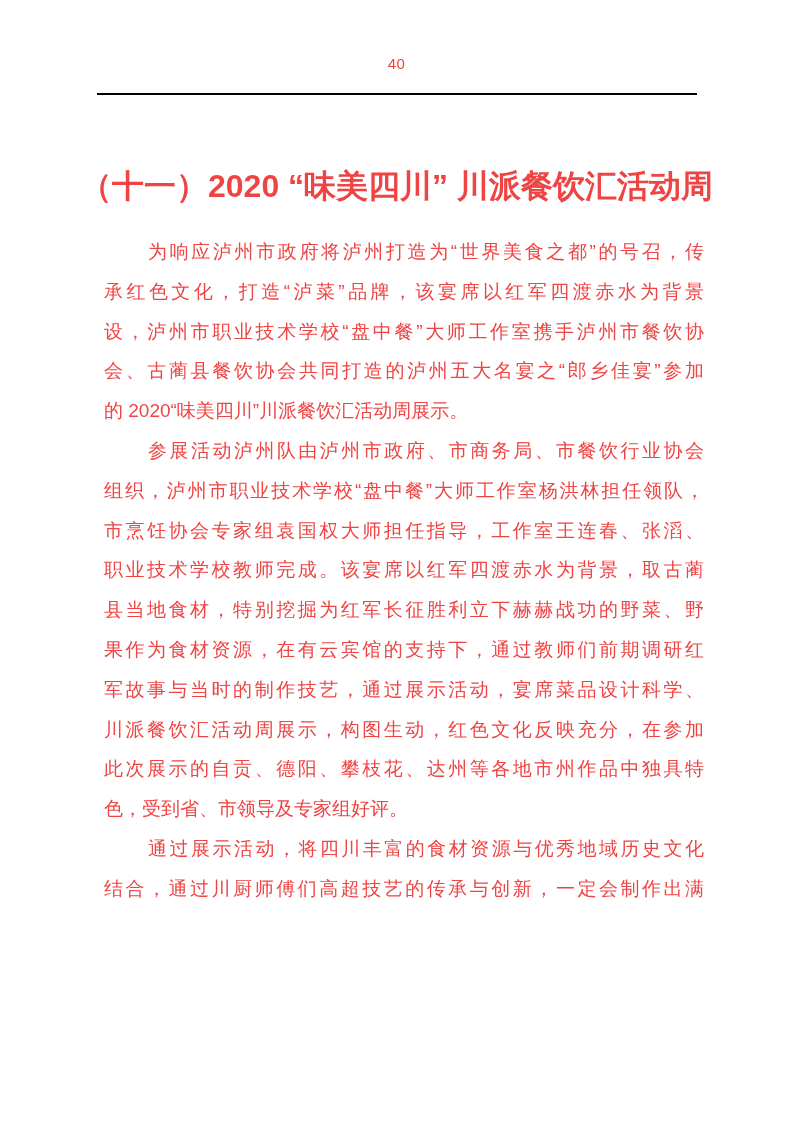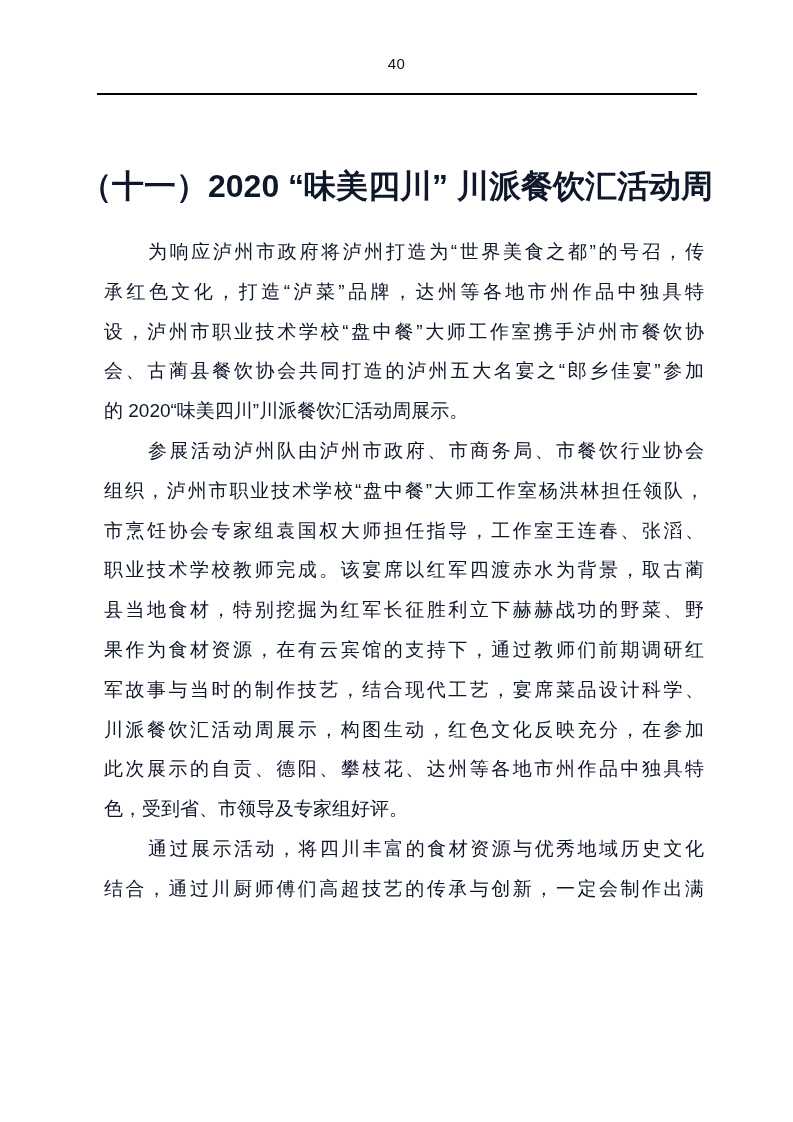"40" .page { color: #0f172a -> #ef4444 }
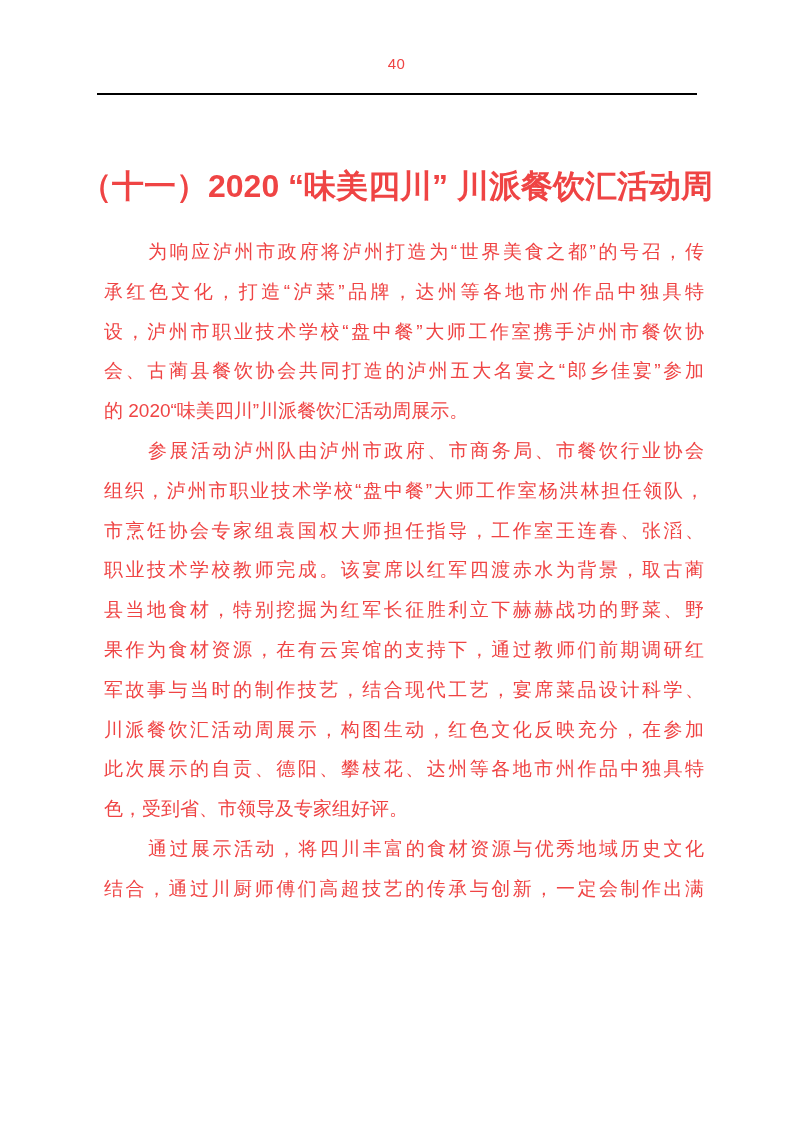"承红色文化，打造“泸菜”品牌，达州等各地市州作品中独具特" div.line { text: 达州等各地市州作品中独具特 -> 该宴席以红军四渡赤水为背景 }
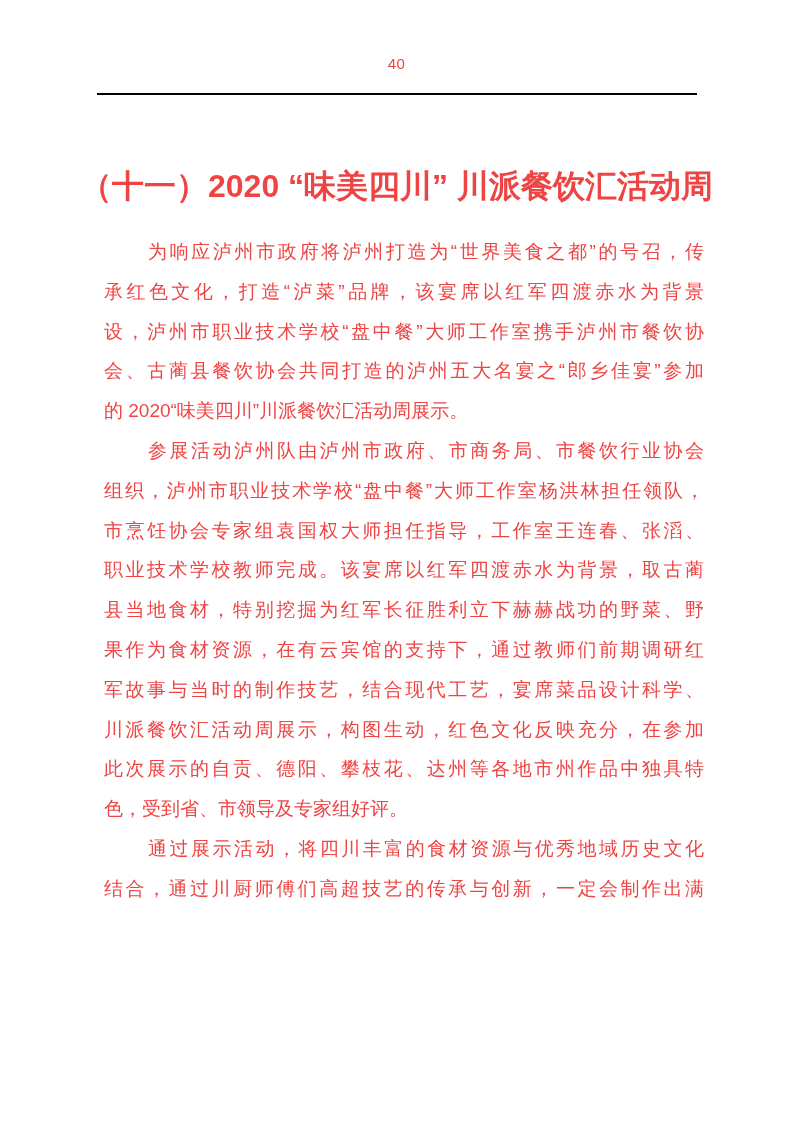"军故事与当时的制作技艺，结合现代工艺，宴席菜品设计科学、" div.line { text: 结合现代工艺 -> 通过展示活动 }
